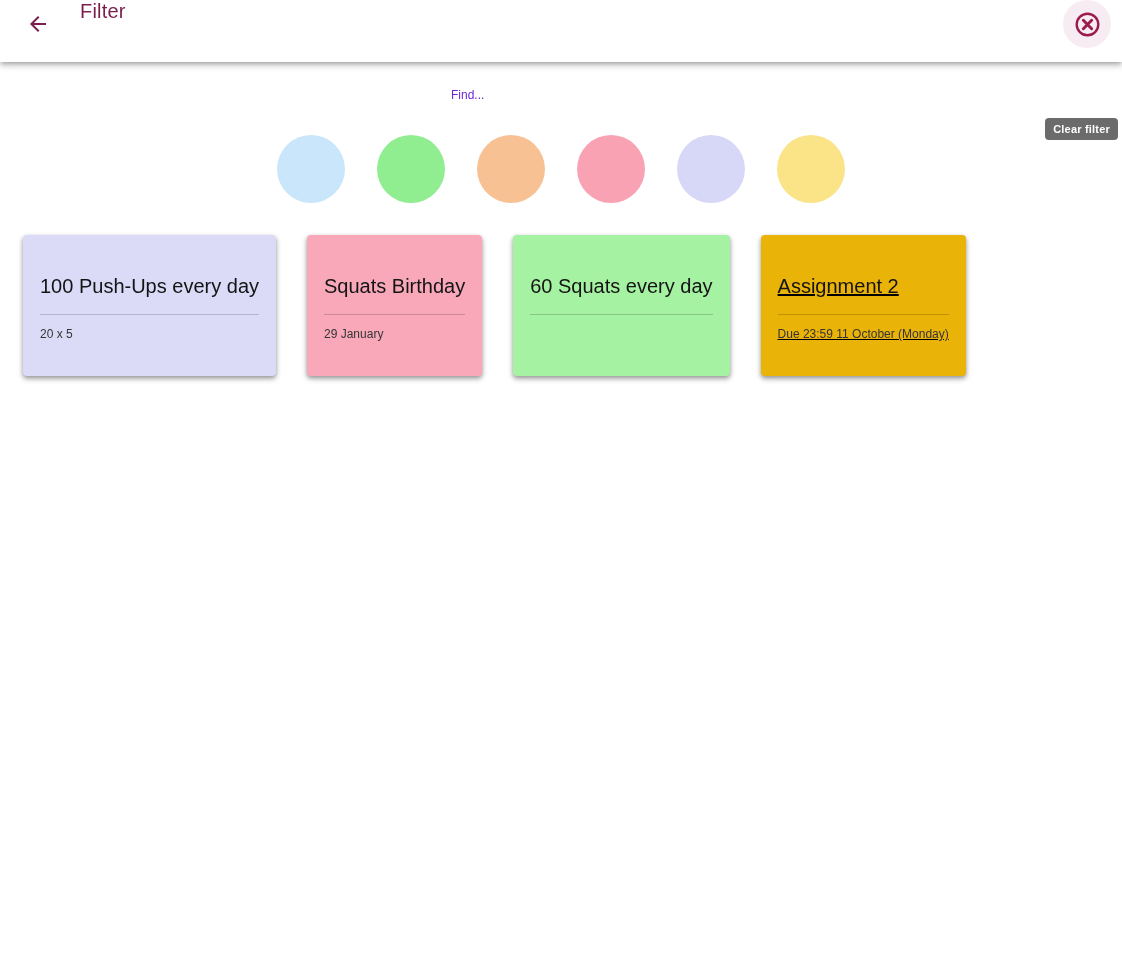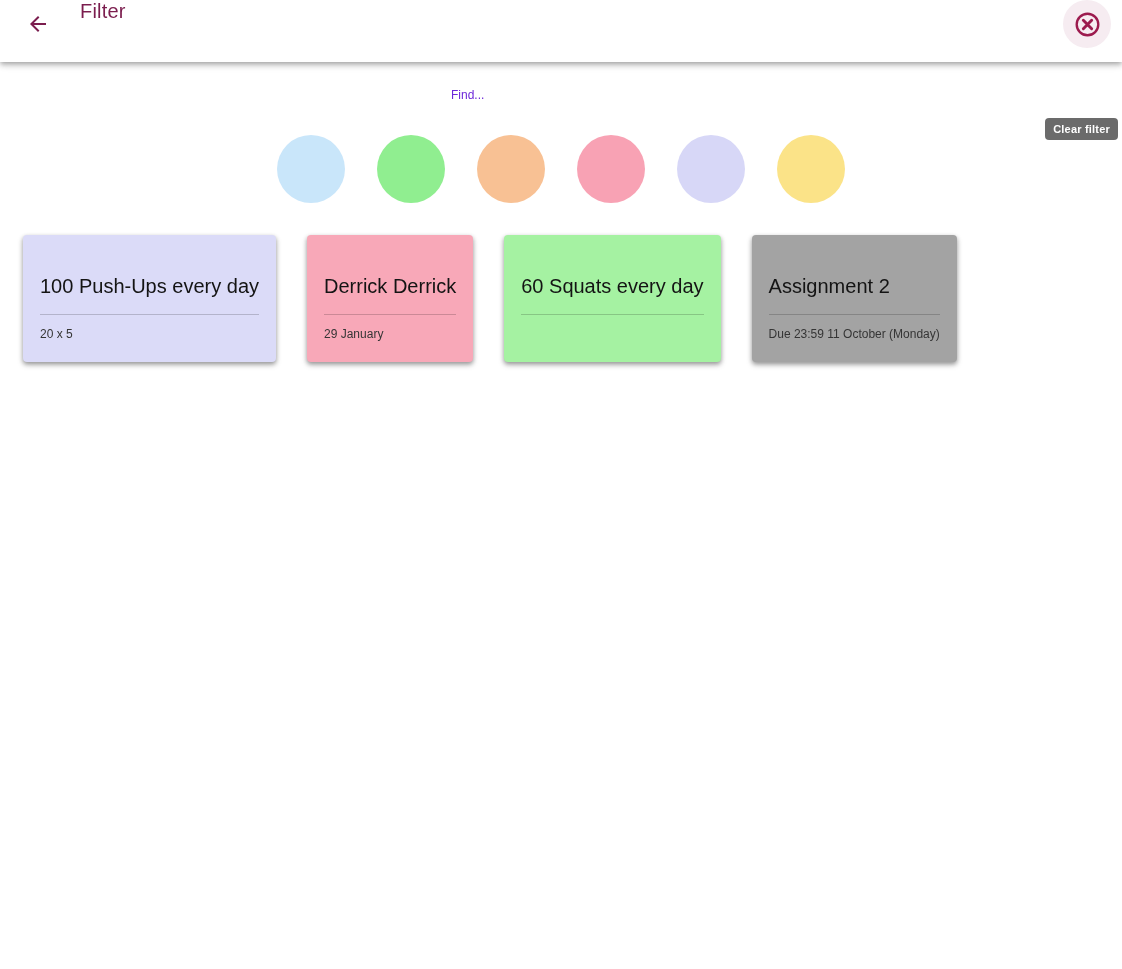"100 Push-Ups every day" .note-card { padding: 41px 17px 16px 17px -> 41px 17px 30px 17px }
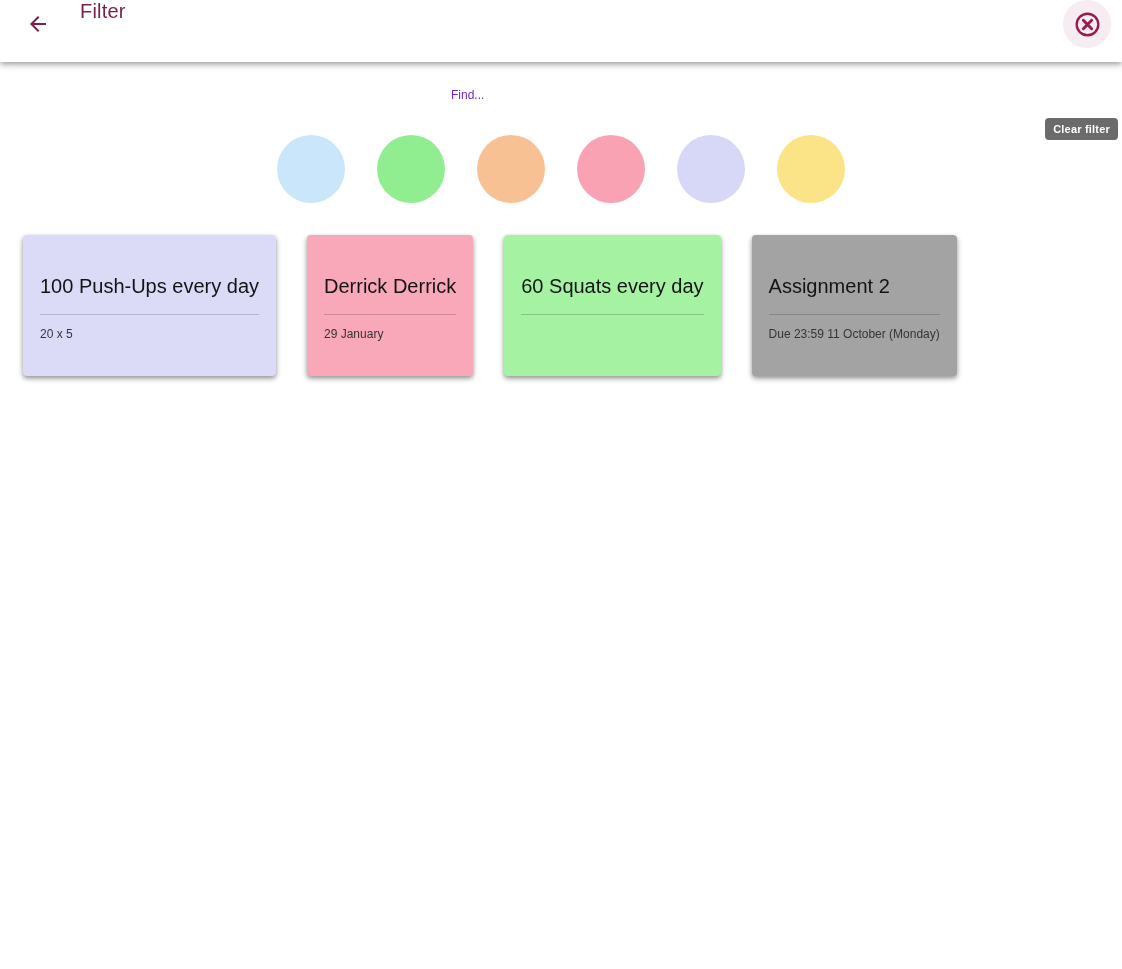"Derrick Derrick" div.note-title { text: Derrick Derrick -> Squats Birthday }
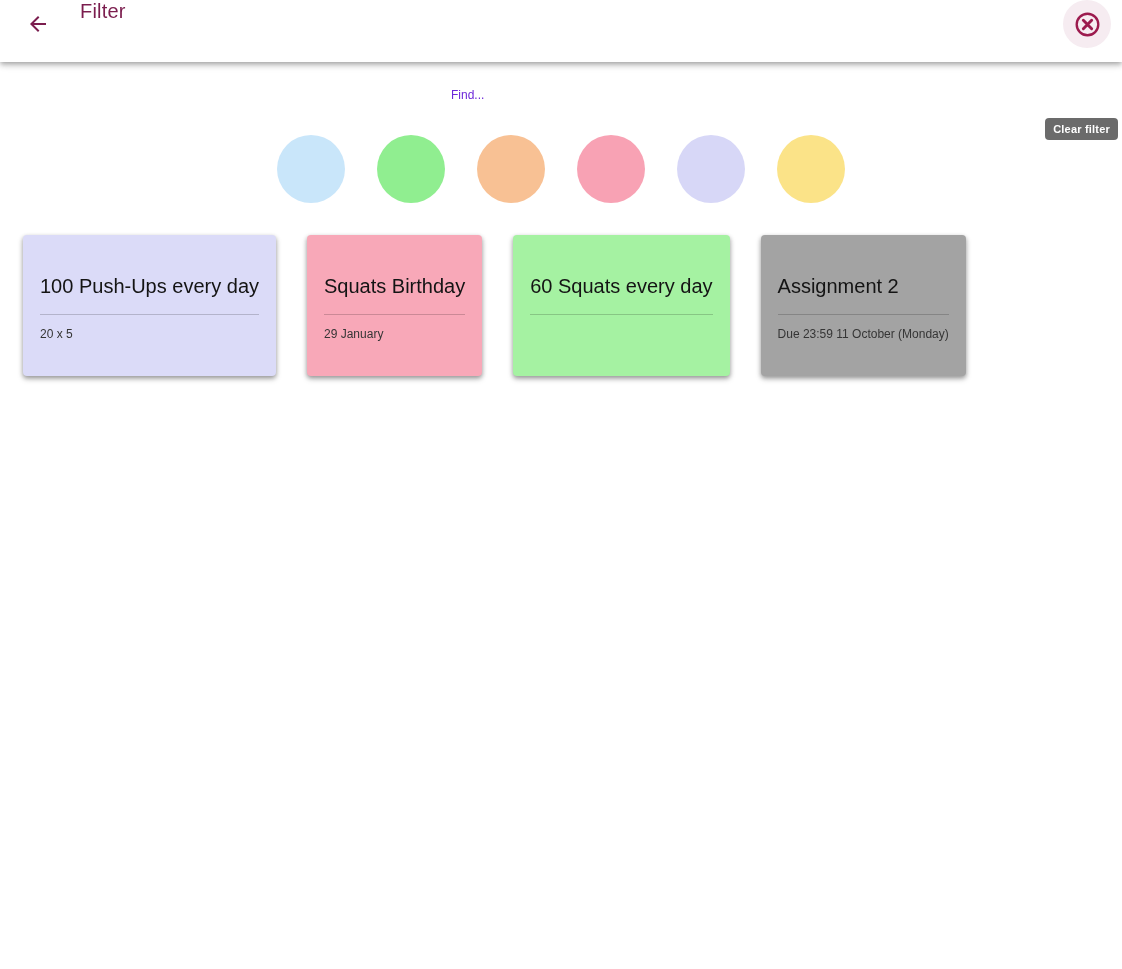"Assignment 2" div.note-card { background: #a3a3a3 -> #eab308; text-decoration: none -> underline }
